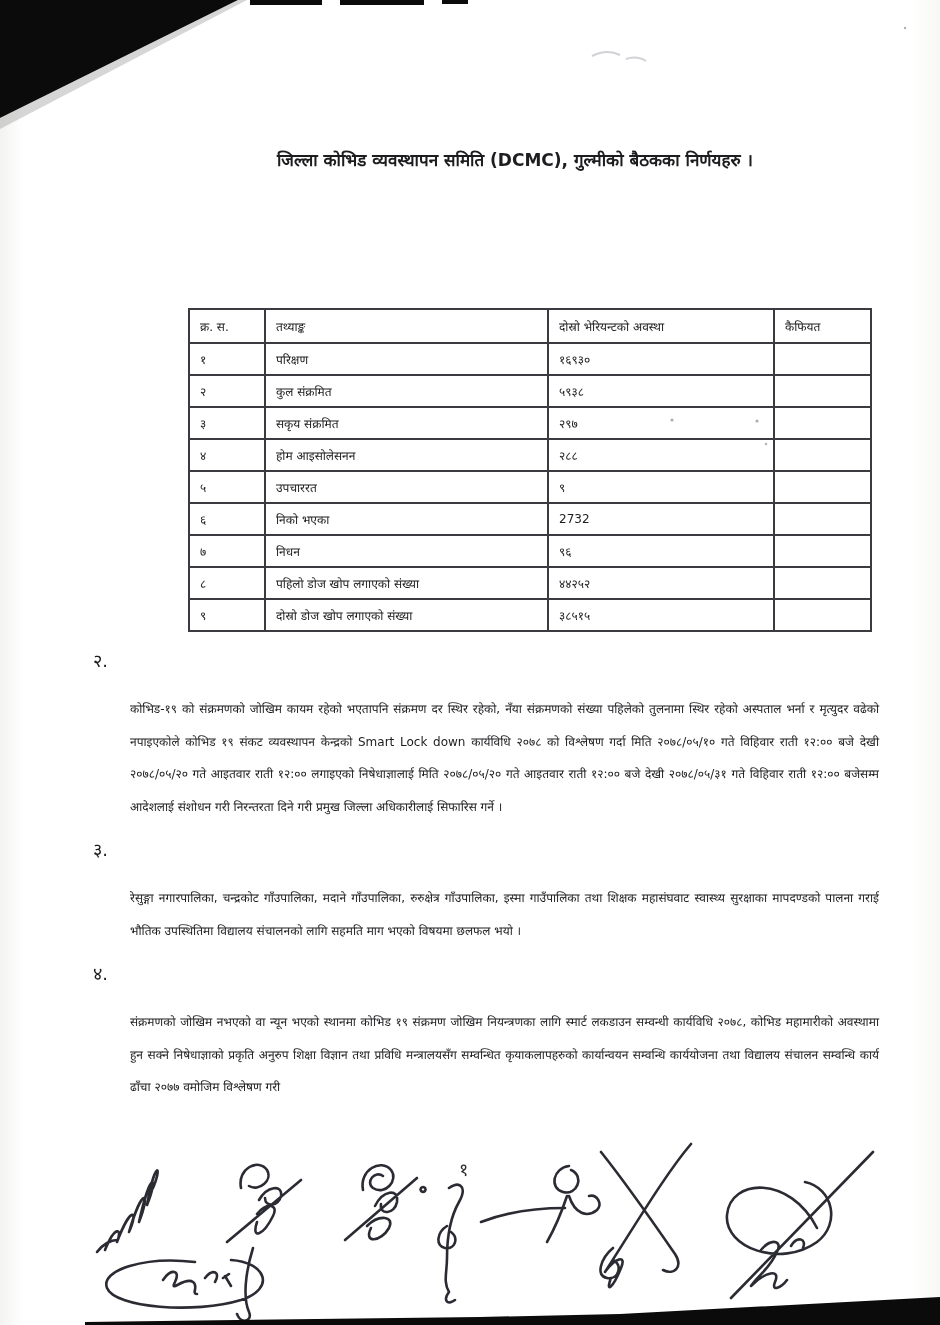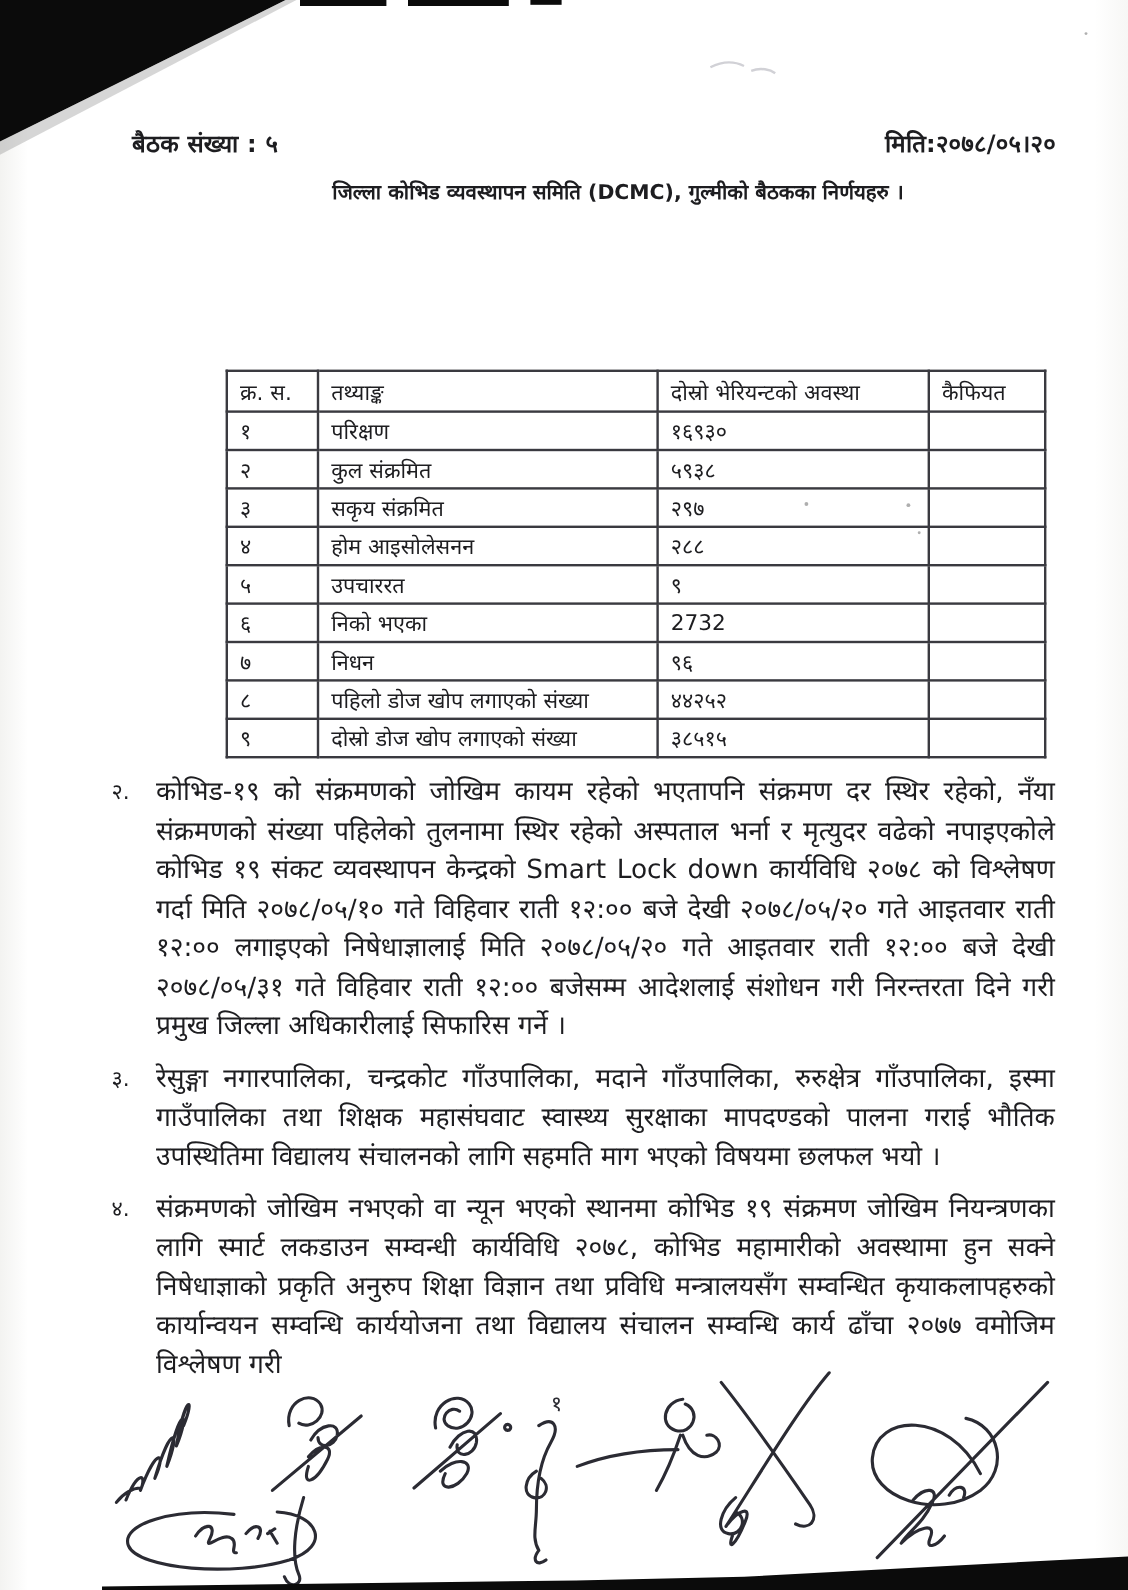"बैठक संख्या : ५" div.header-row { html: <div> <span>बैठक संख्या : ५</span> <span>मिति:२०७८/०५।२०</span> </div> -> none }
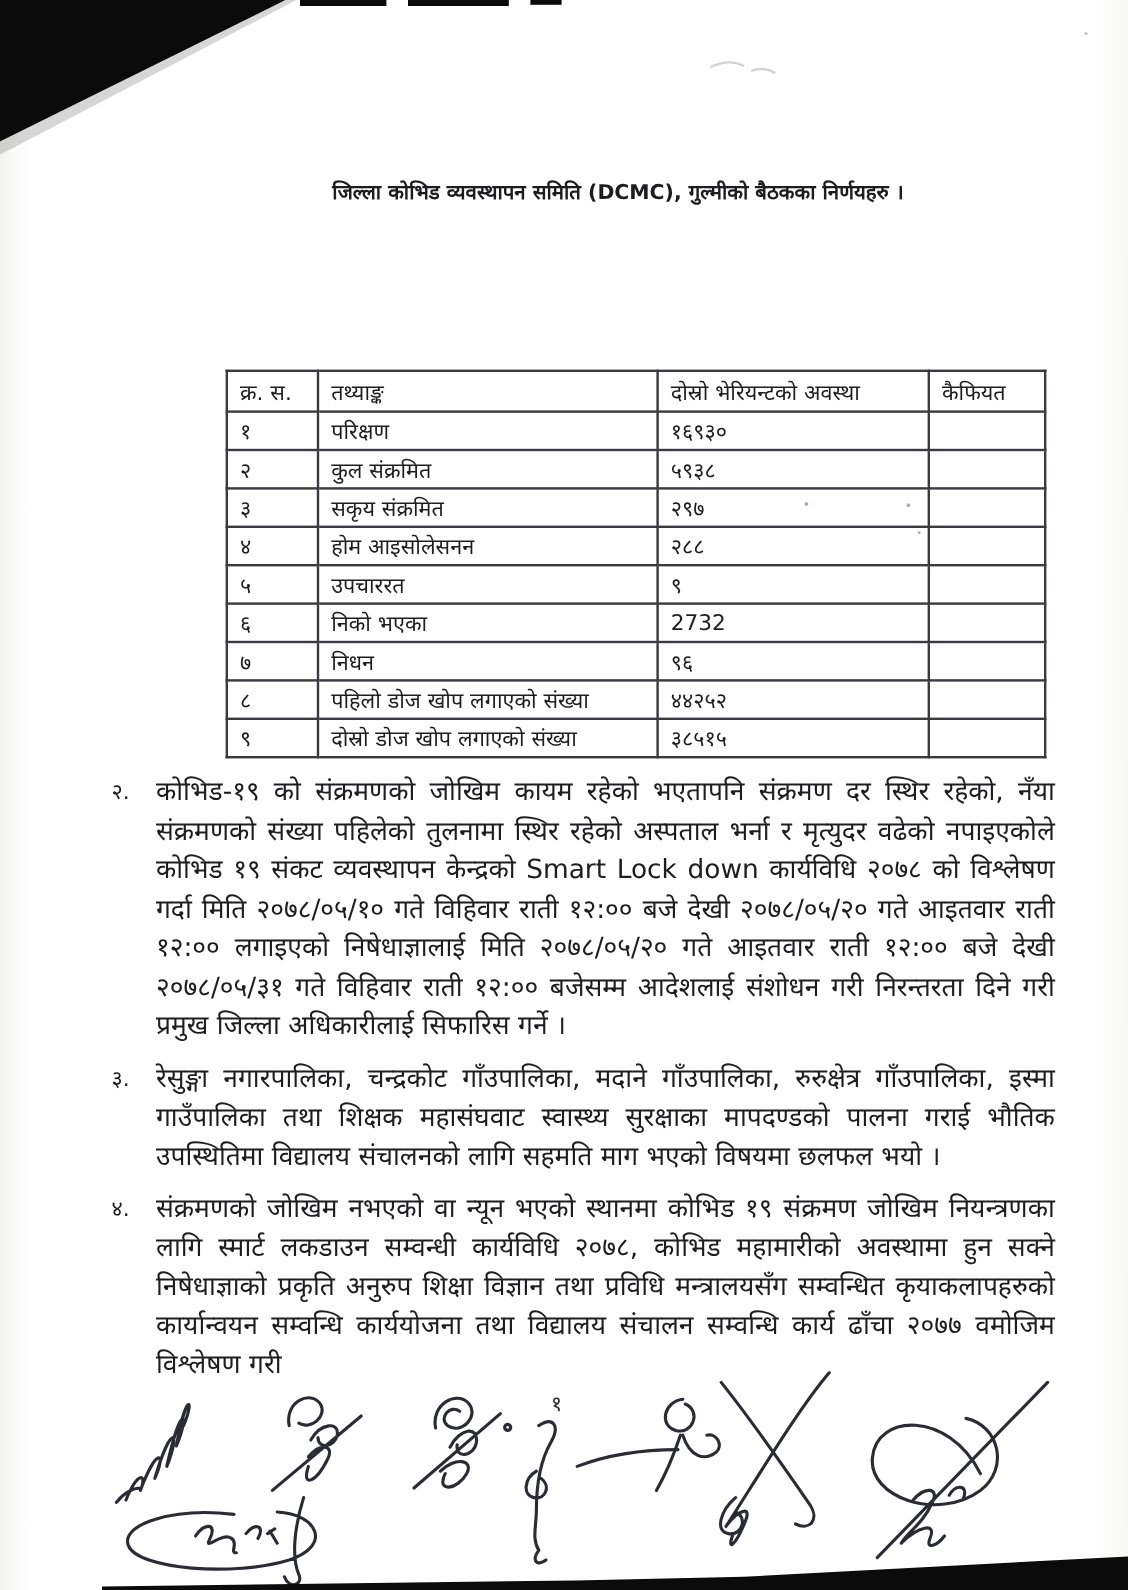"क्र. स." table.stats { font-size: 18px -> 12px }
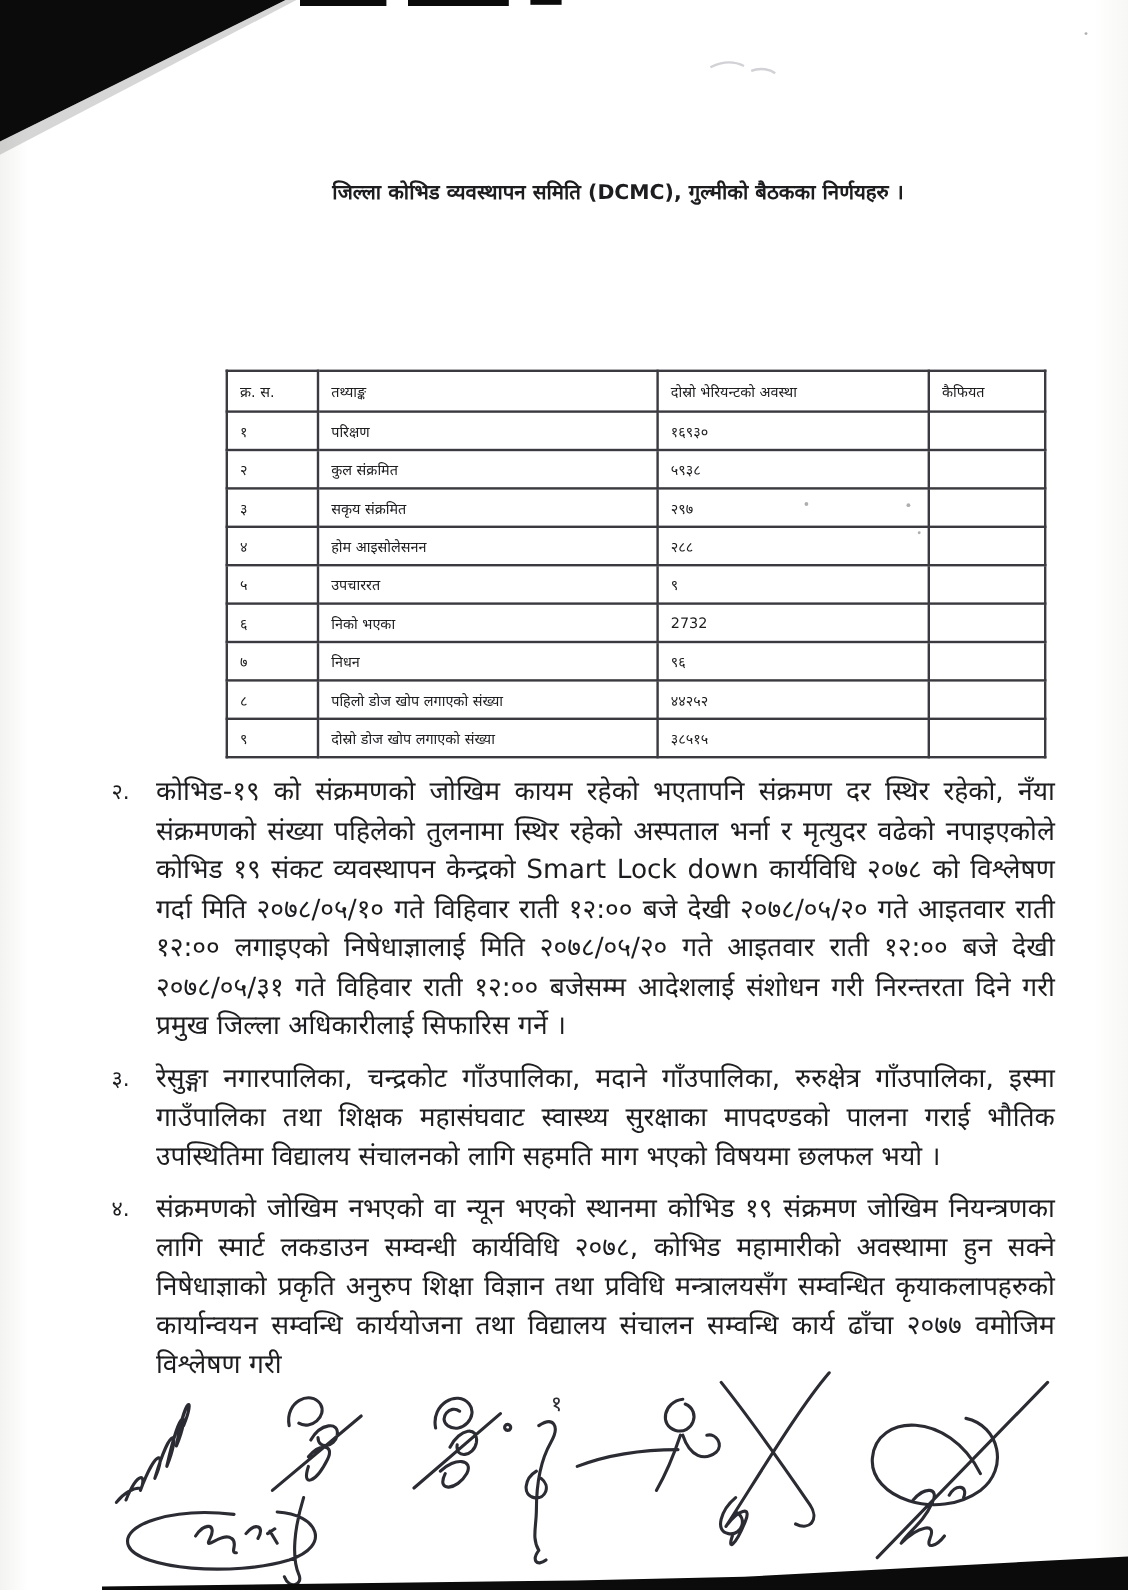"कोभिड-१९ को संक्रमणको जोखिम कायम" .item .txt { font-size: 22px -> 12px; margin-top: none -> 48px }
